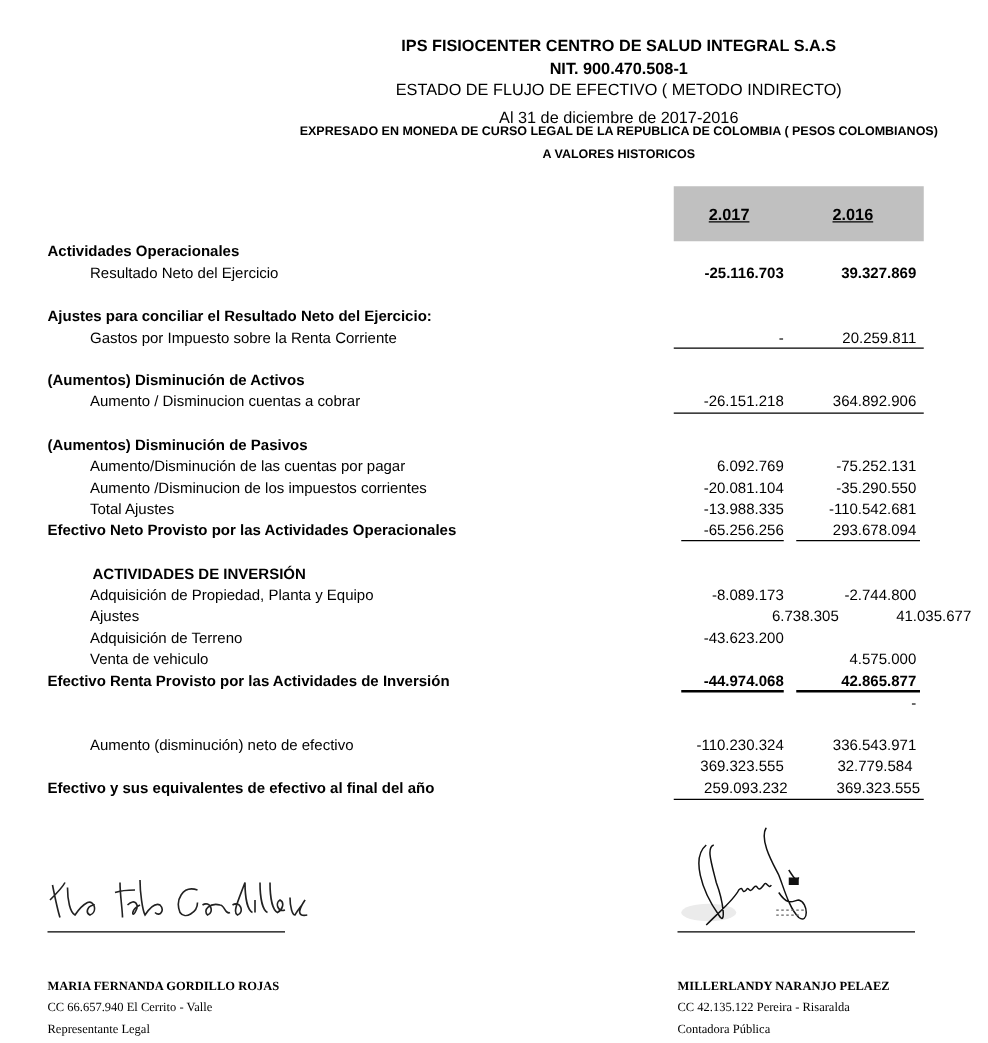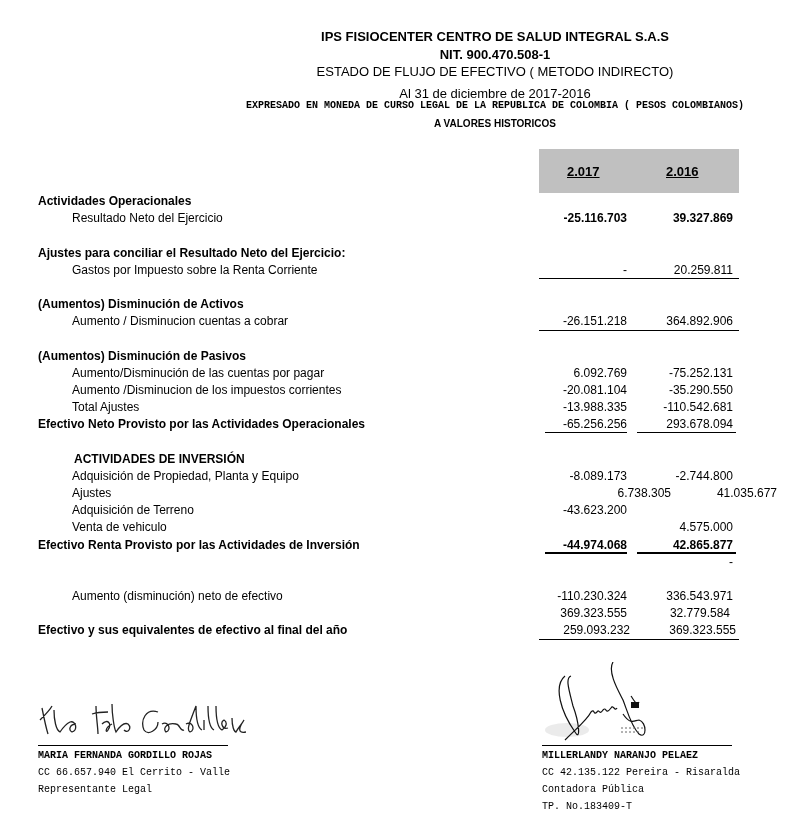"EXPRESADO EN MONEDA DE CURSO" .h5 { font-family: Liberation Mono, monospace -> none }
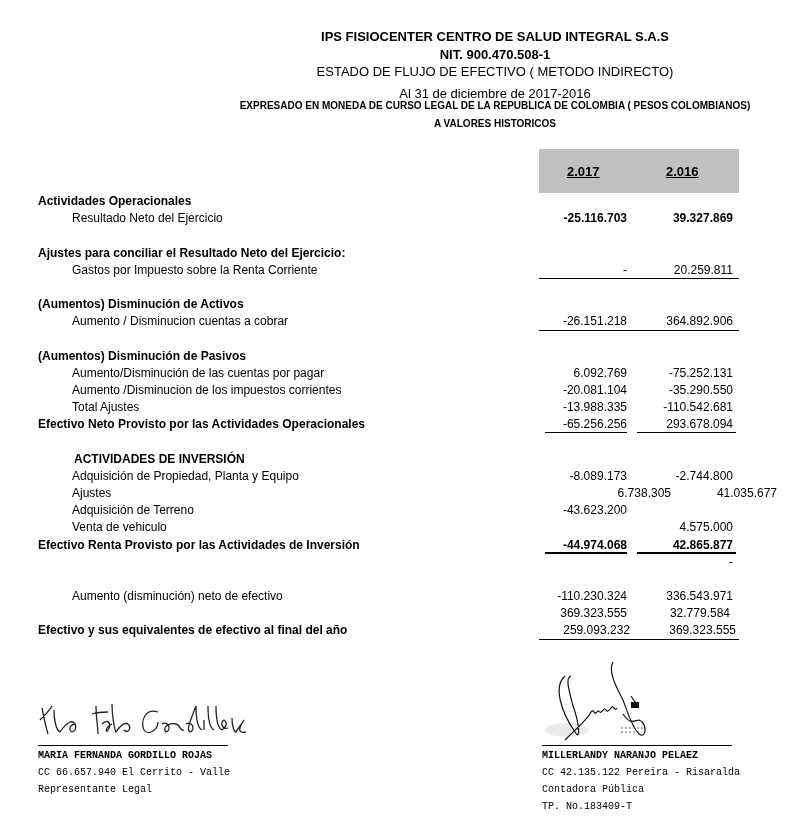"MARIA FERNANDA GORDILLO ROJAS" .sig { font-family: Liberation Mono, monospace -> Liberation Serif, serif; margin-top: none -> 34px }
